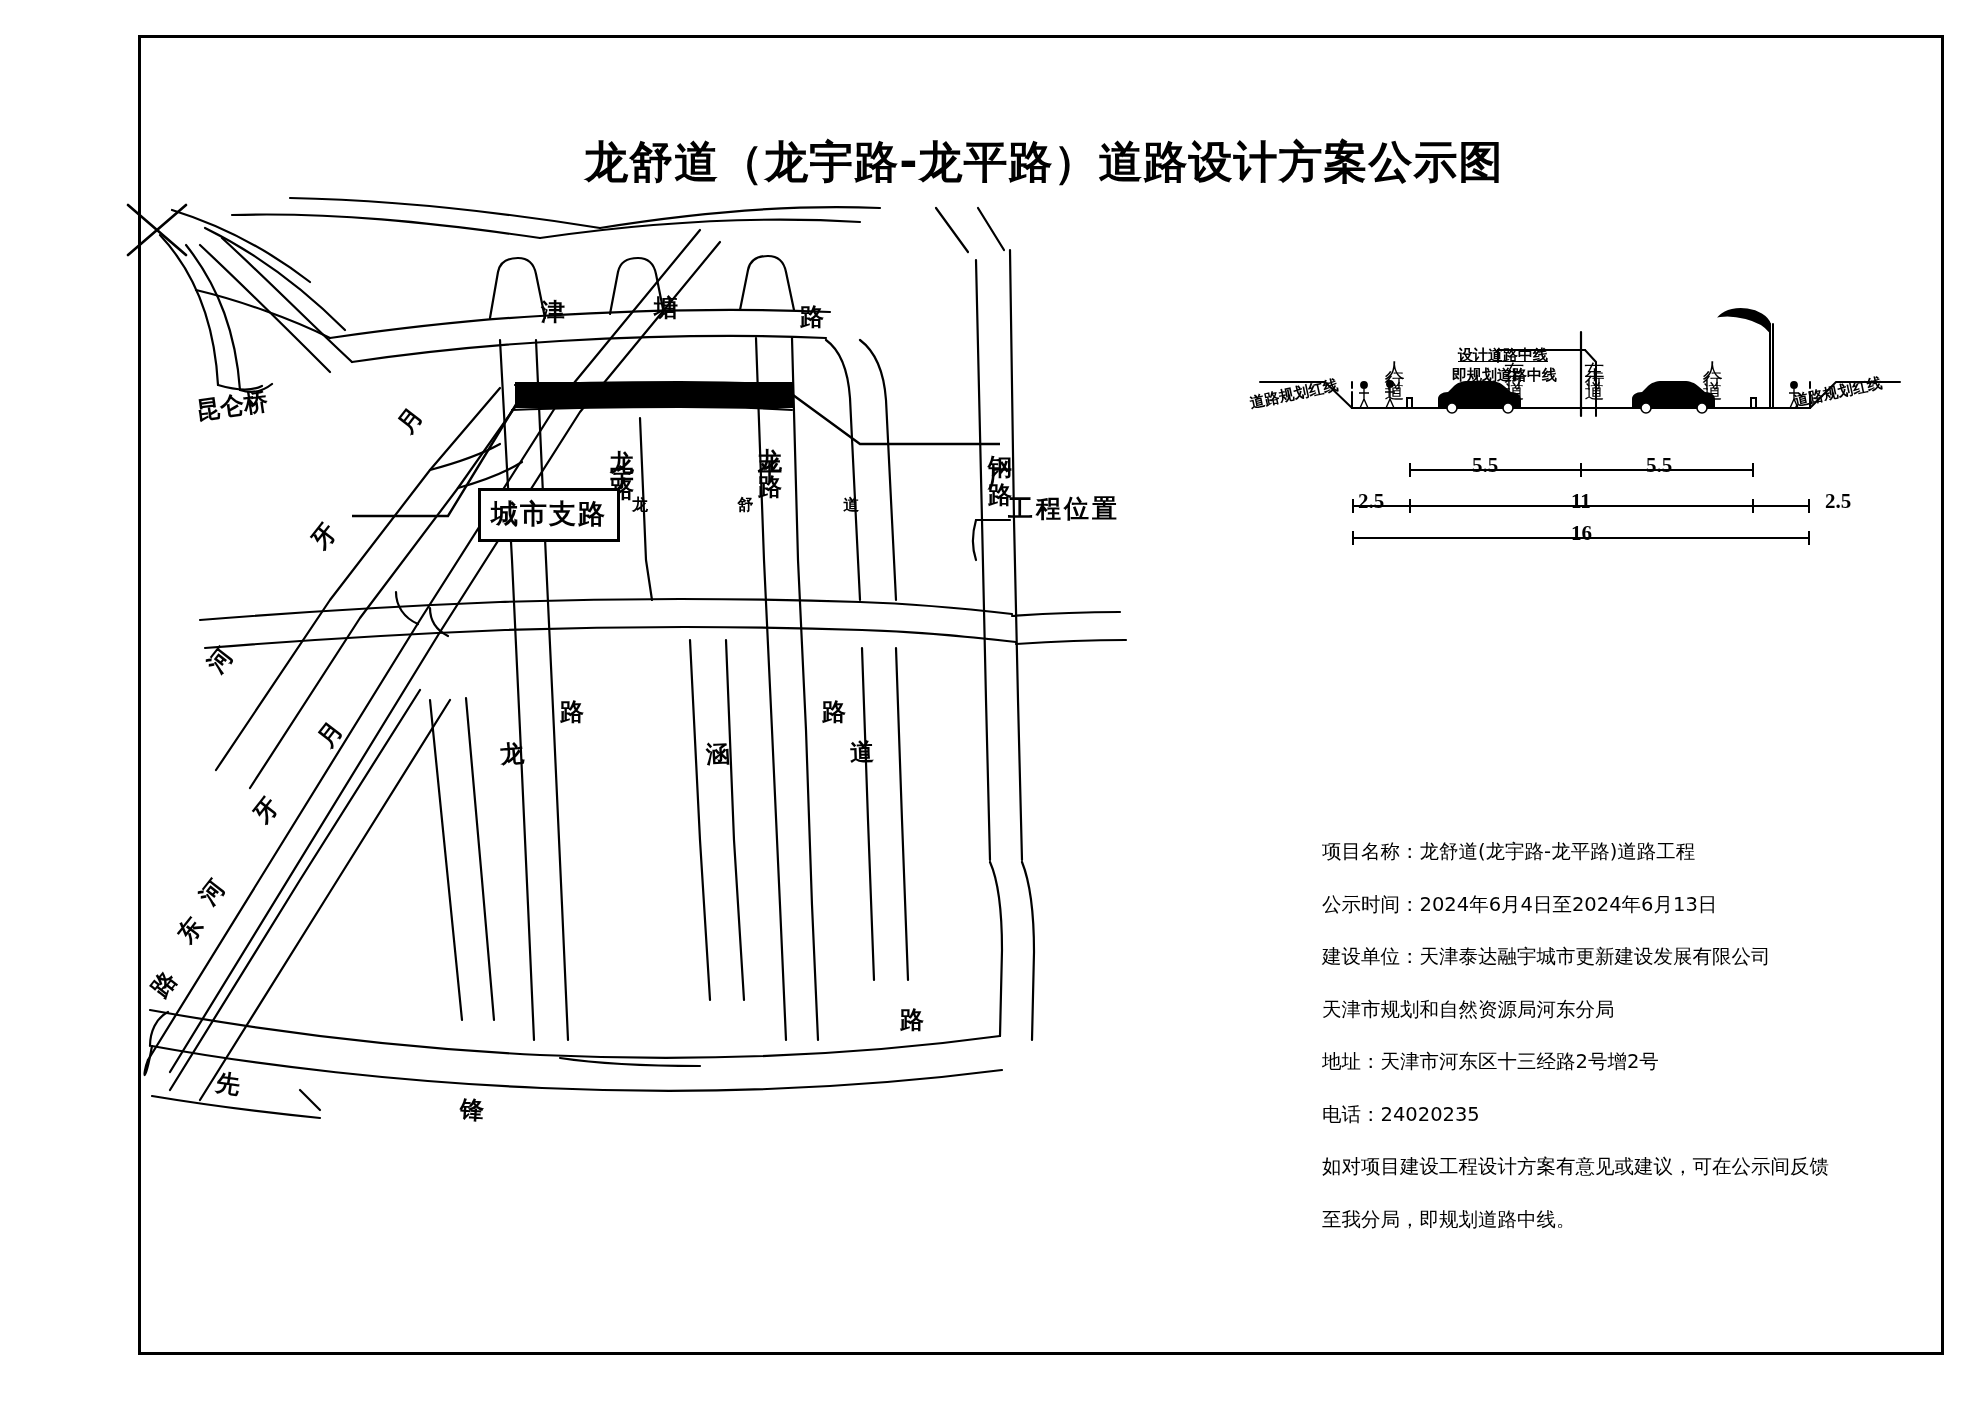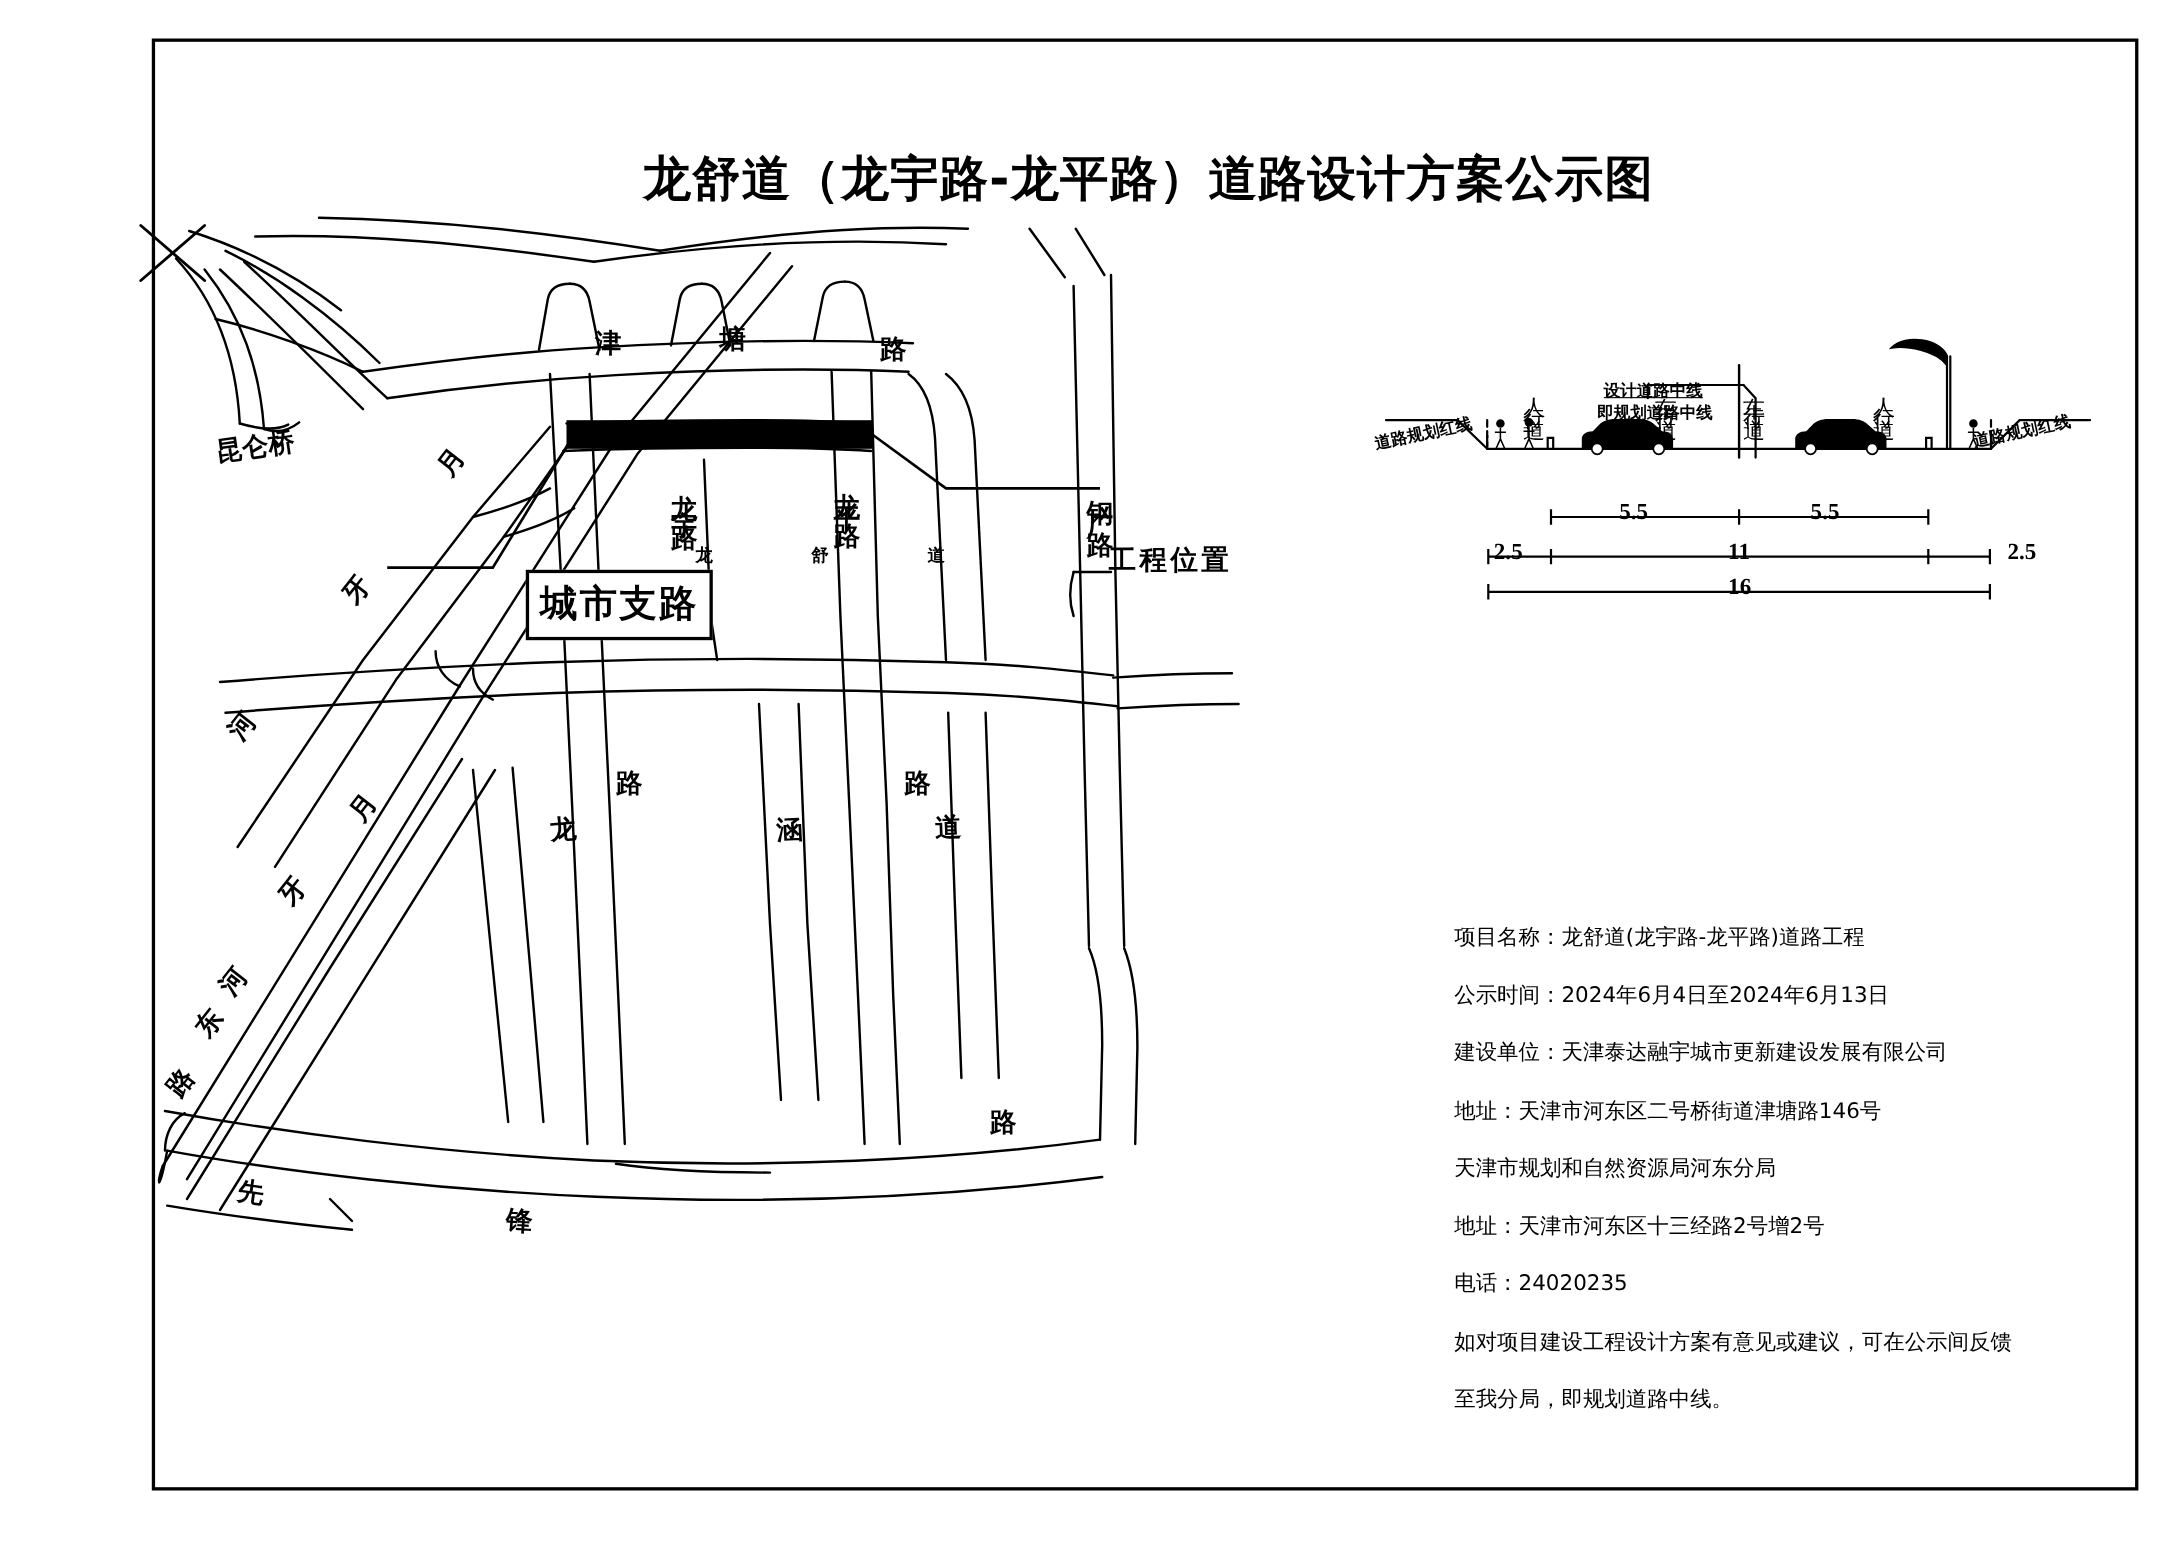"城市支路" .boxed { font-size: 34px -> 27px; margin-top: 30px -> none }
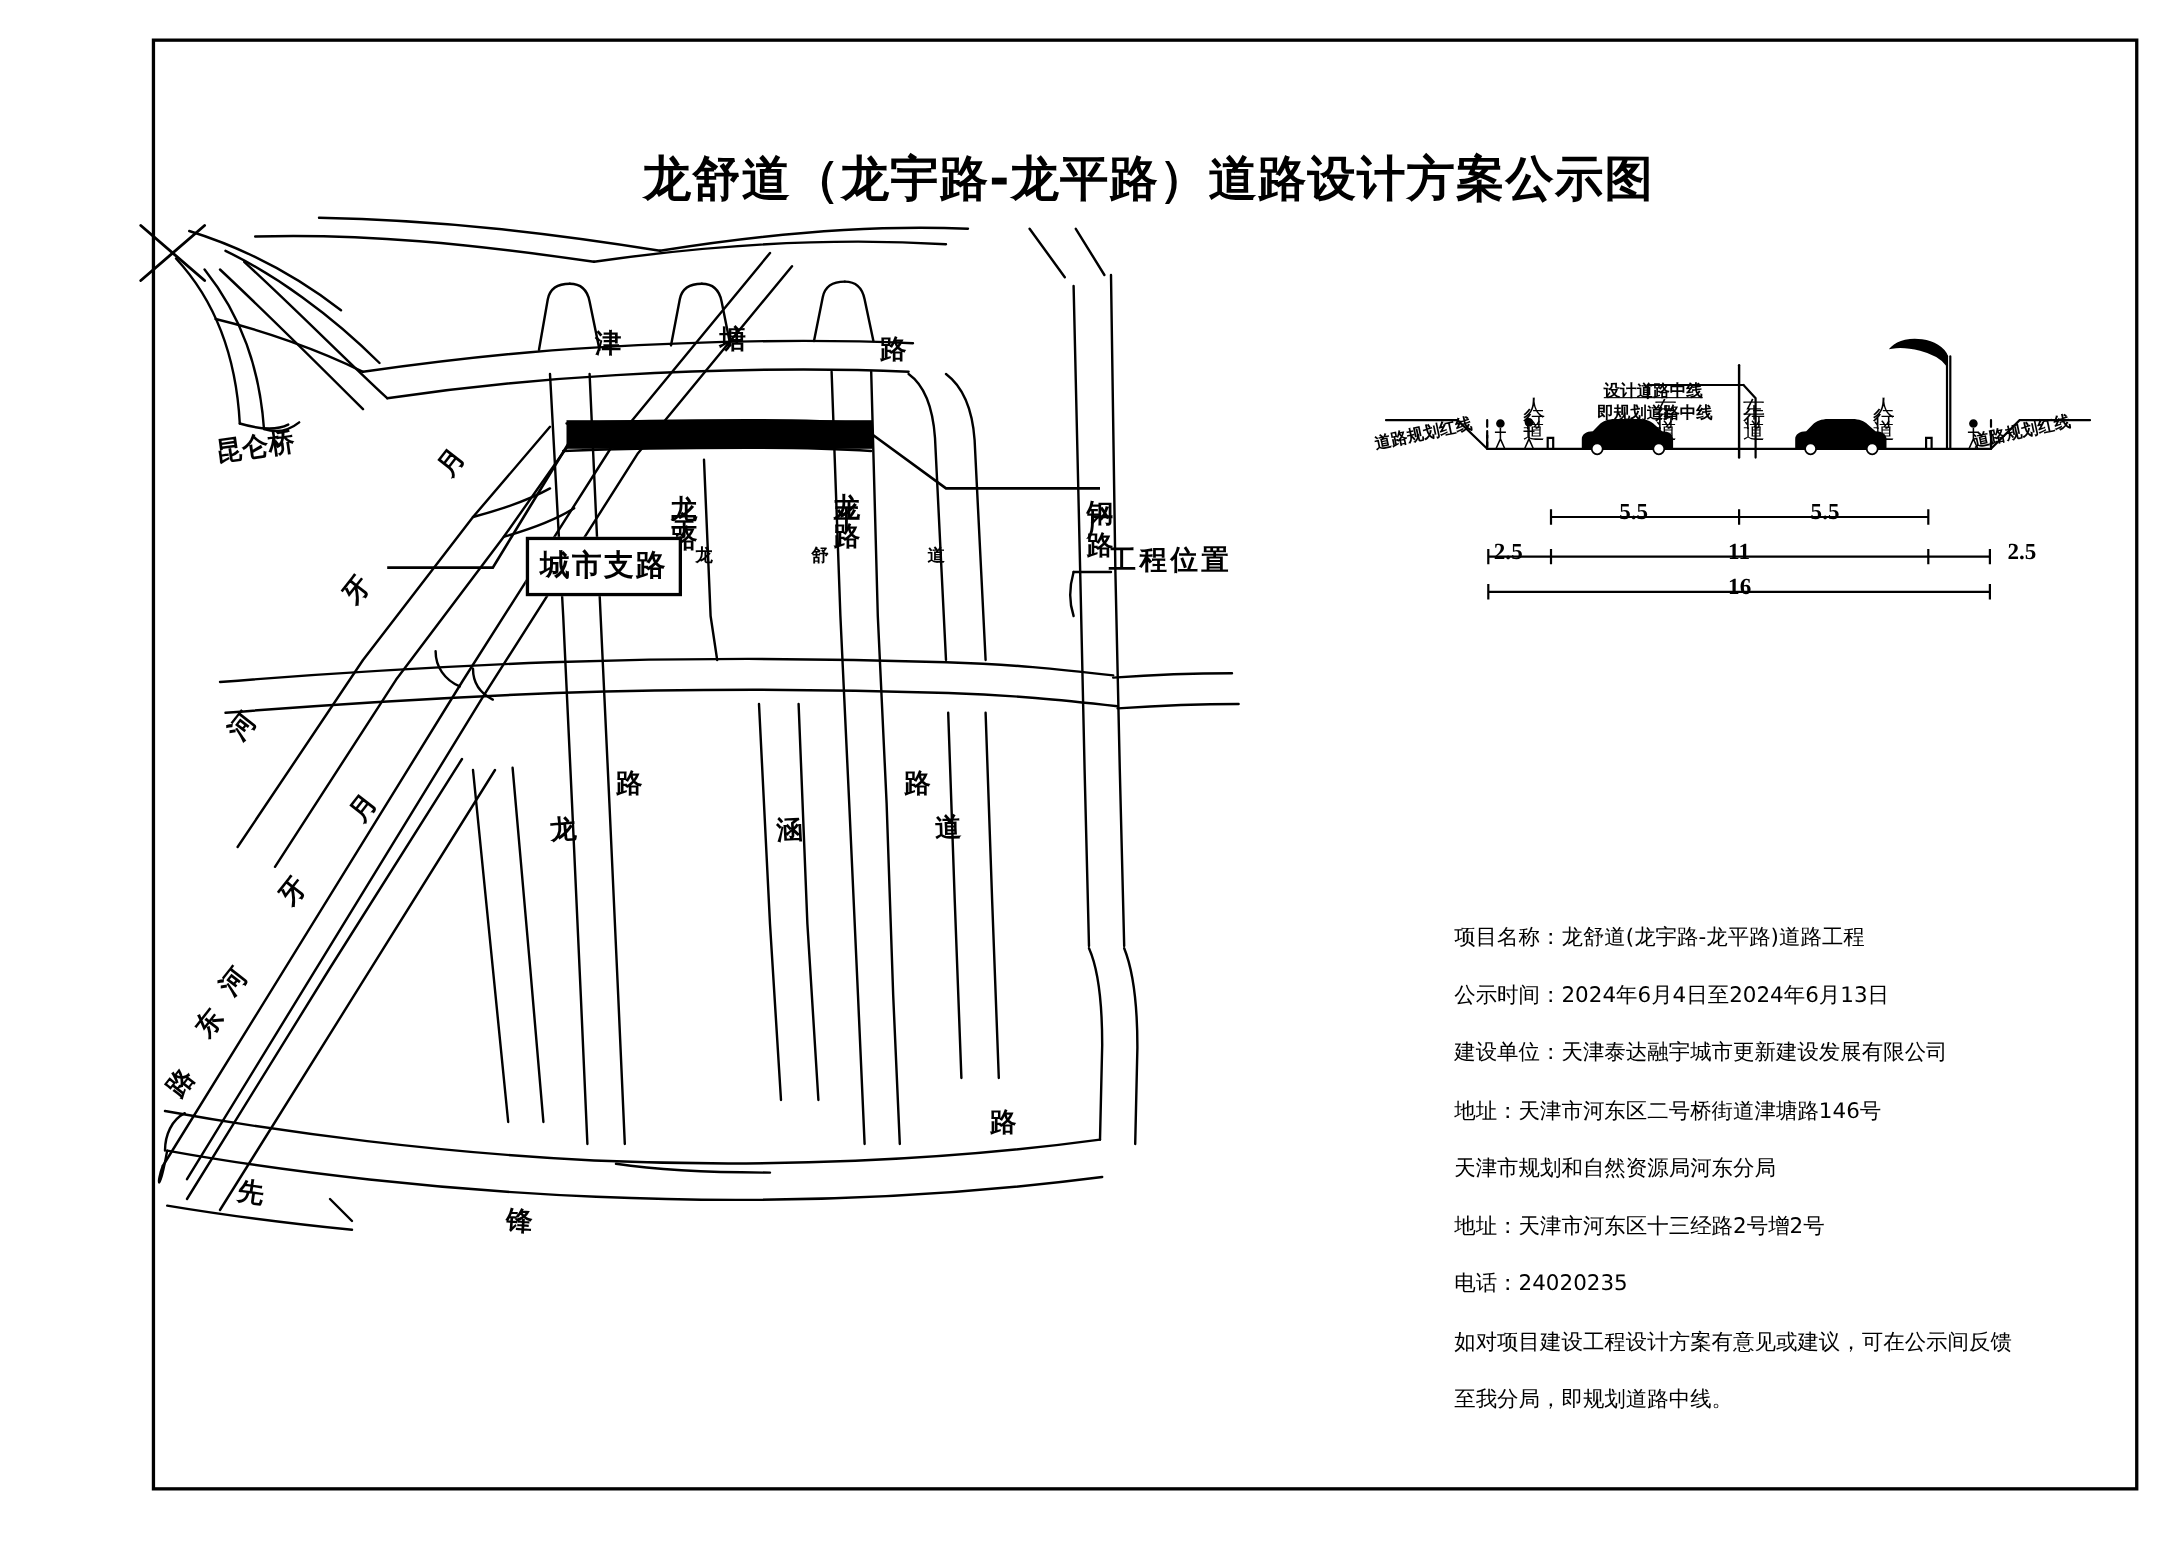"地址：天津市河东区二号桥街道津塘路146号" div { html: <div>地址：天津市河东区二号桥街道津塘路146号</div> -> none }
